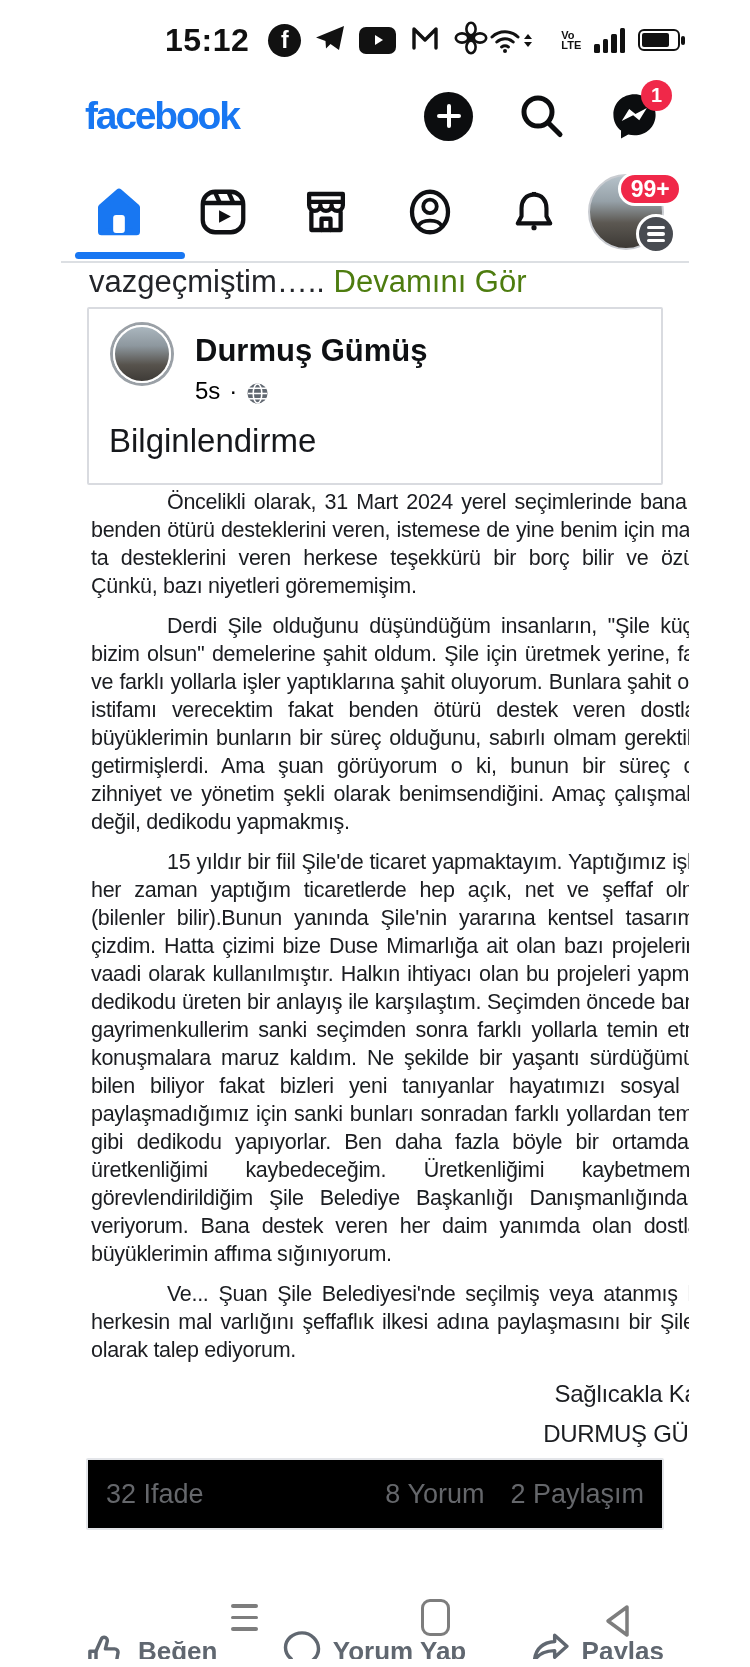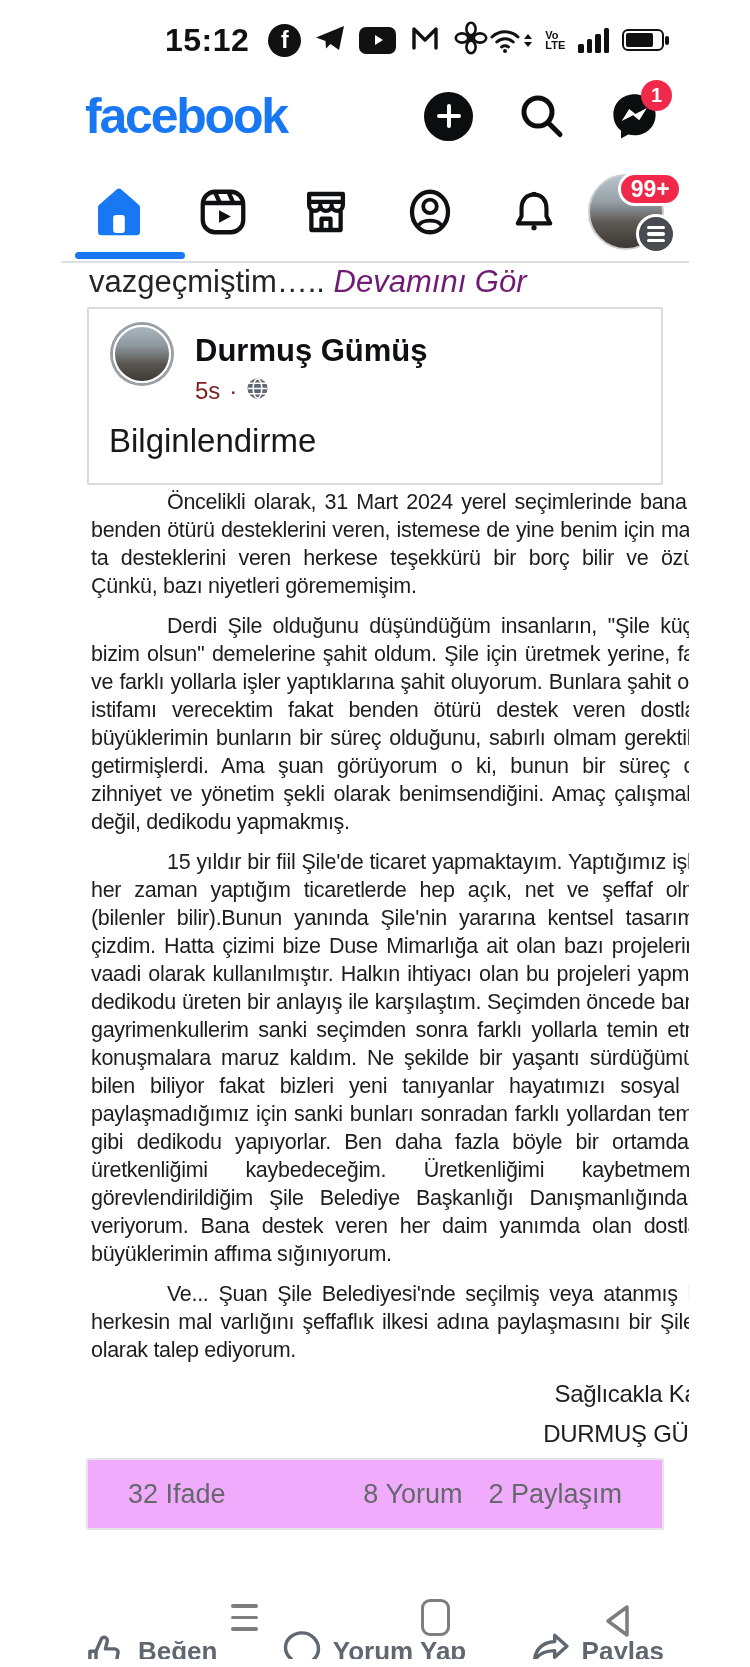"Vo" .volte span { margin-left: none -> 16px }
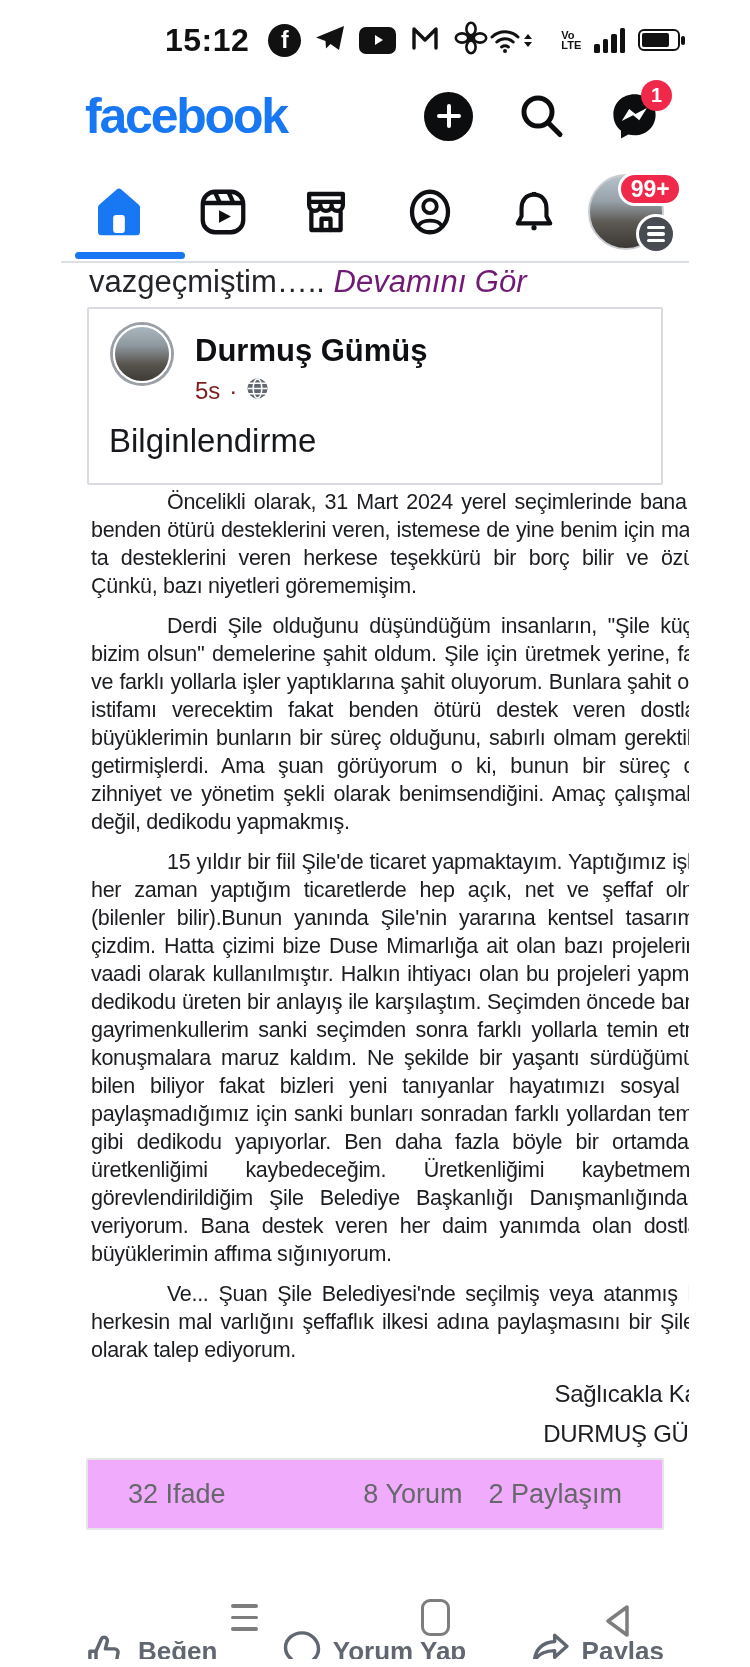"facebook" .fblogo { font-size: 50px -> 39px }
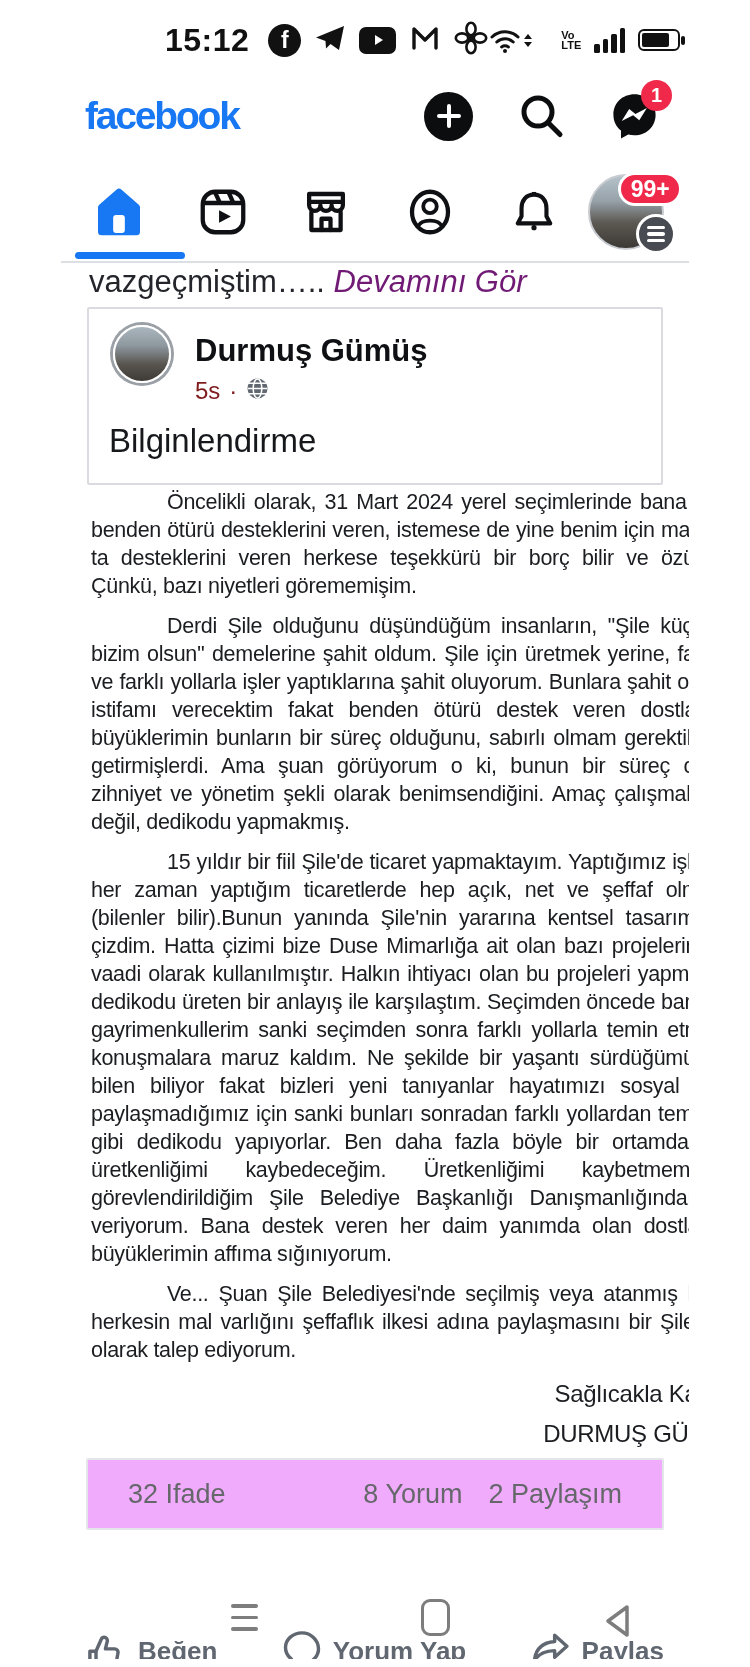"Devamını Gör" .teaser .more { color: #701a75 -> #4d7c0f; font-style: italic -> none }
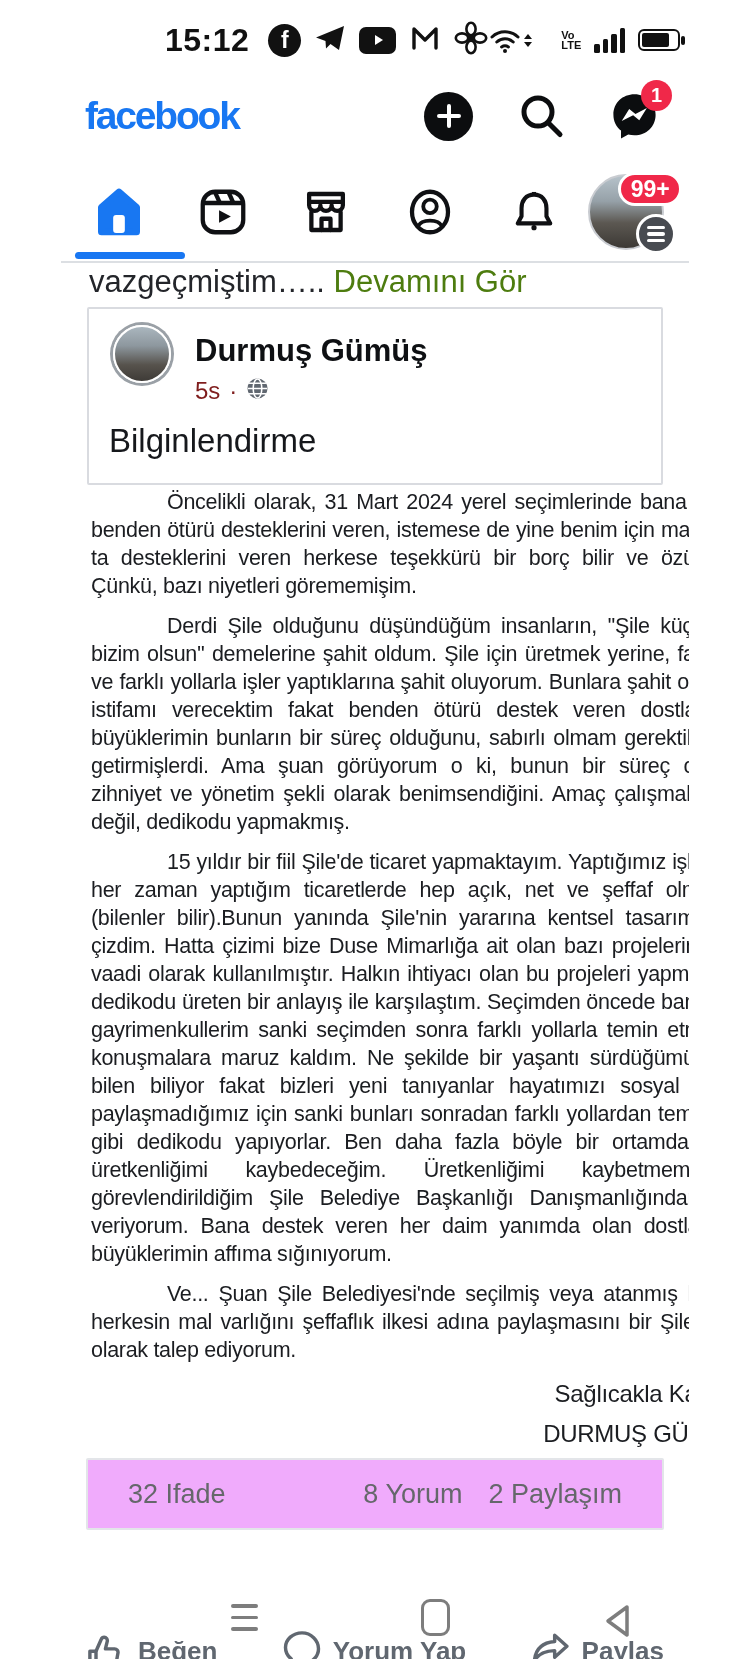"5s" .pc-meta { align-items: flex-start -> flex-end; color: #7f1d1d -> #000000 }
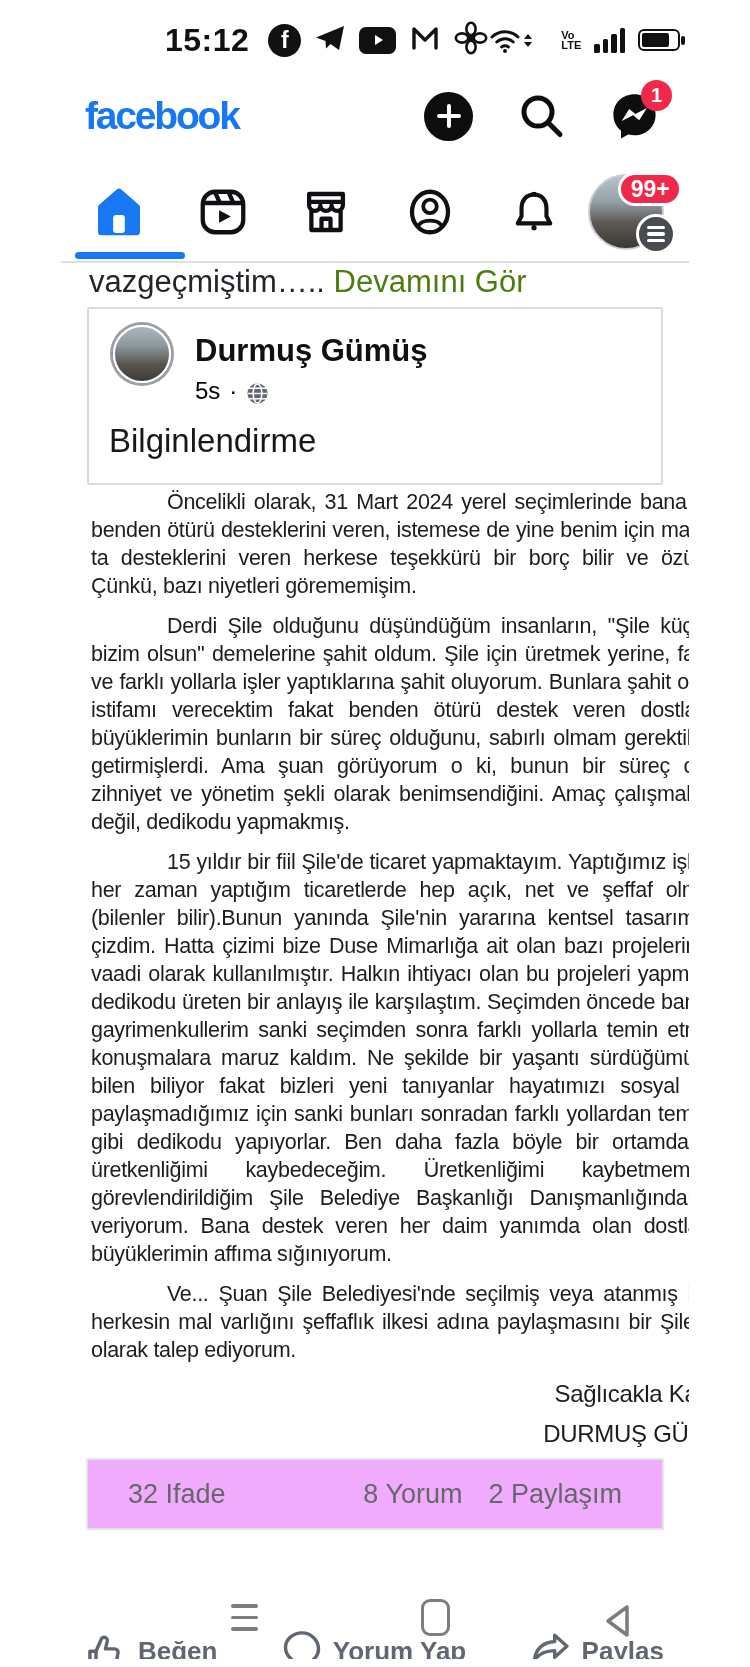"32 Ifade" .statsbar { background: #f0abfc -> #000000; padding: 0 40px -> 0 18px }
